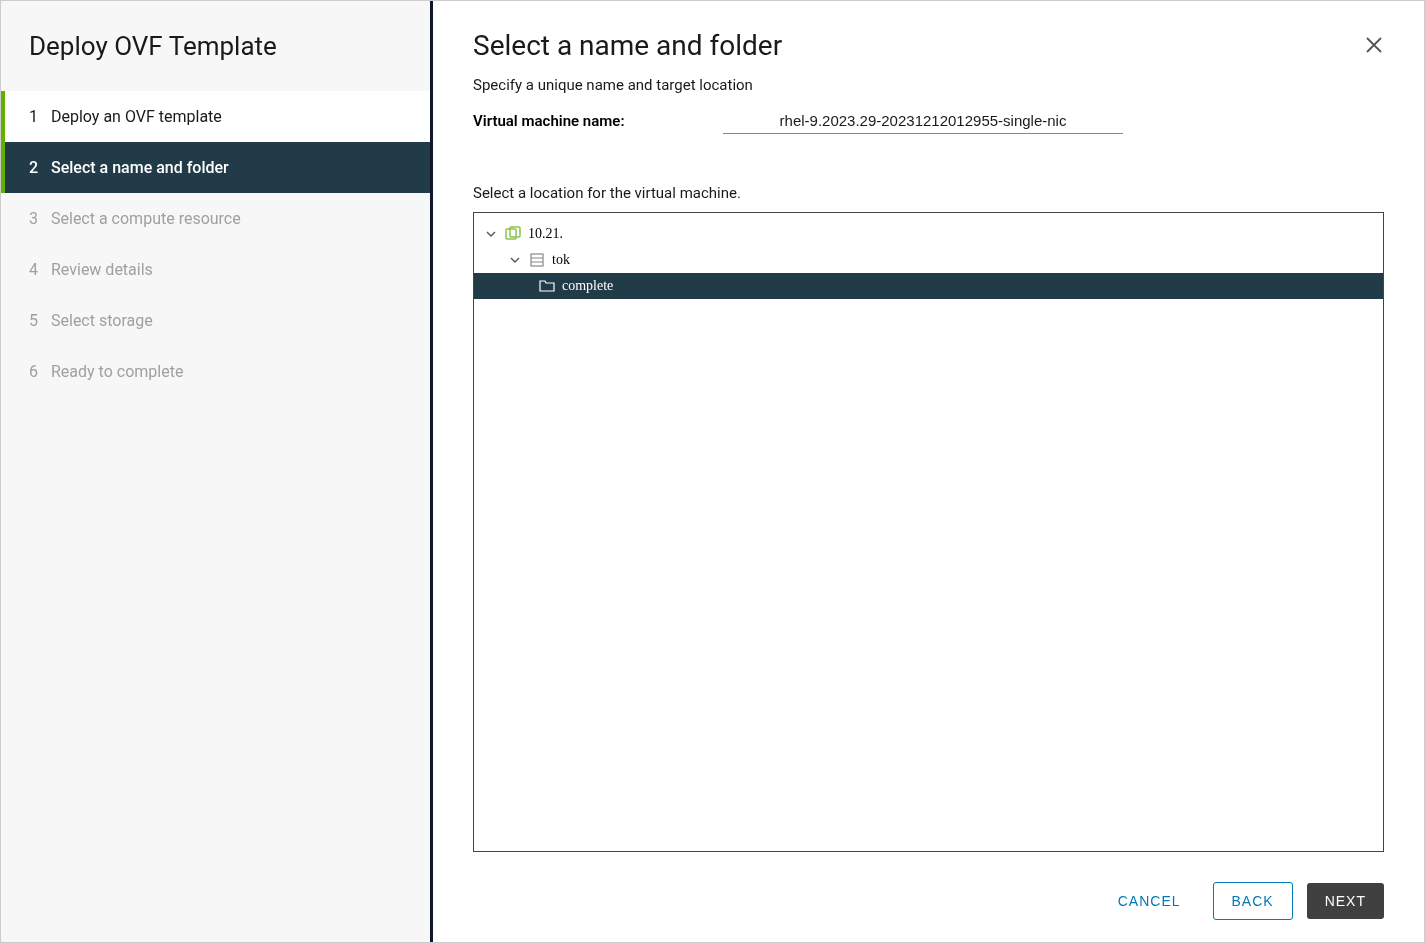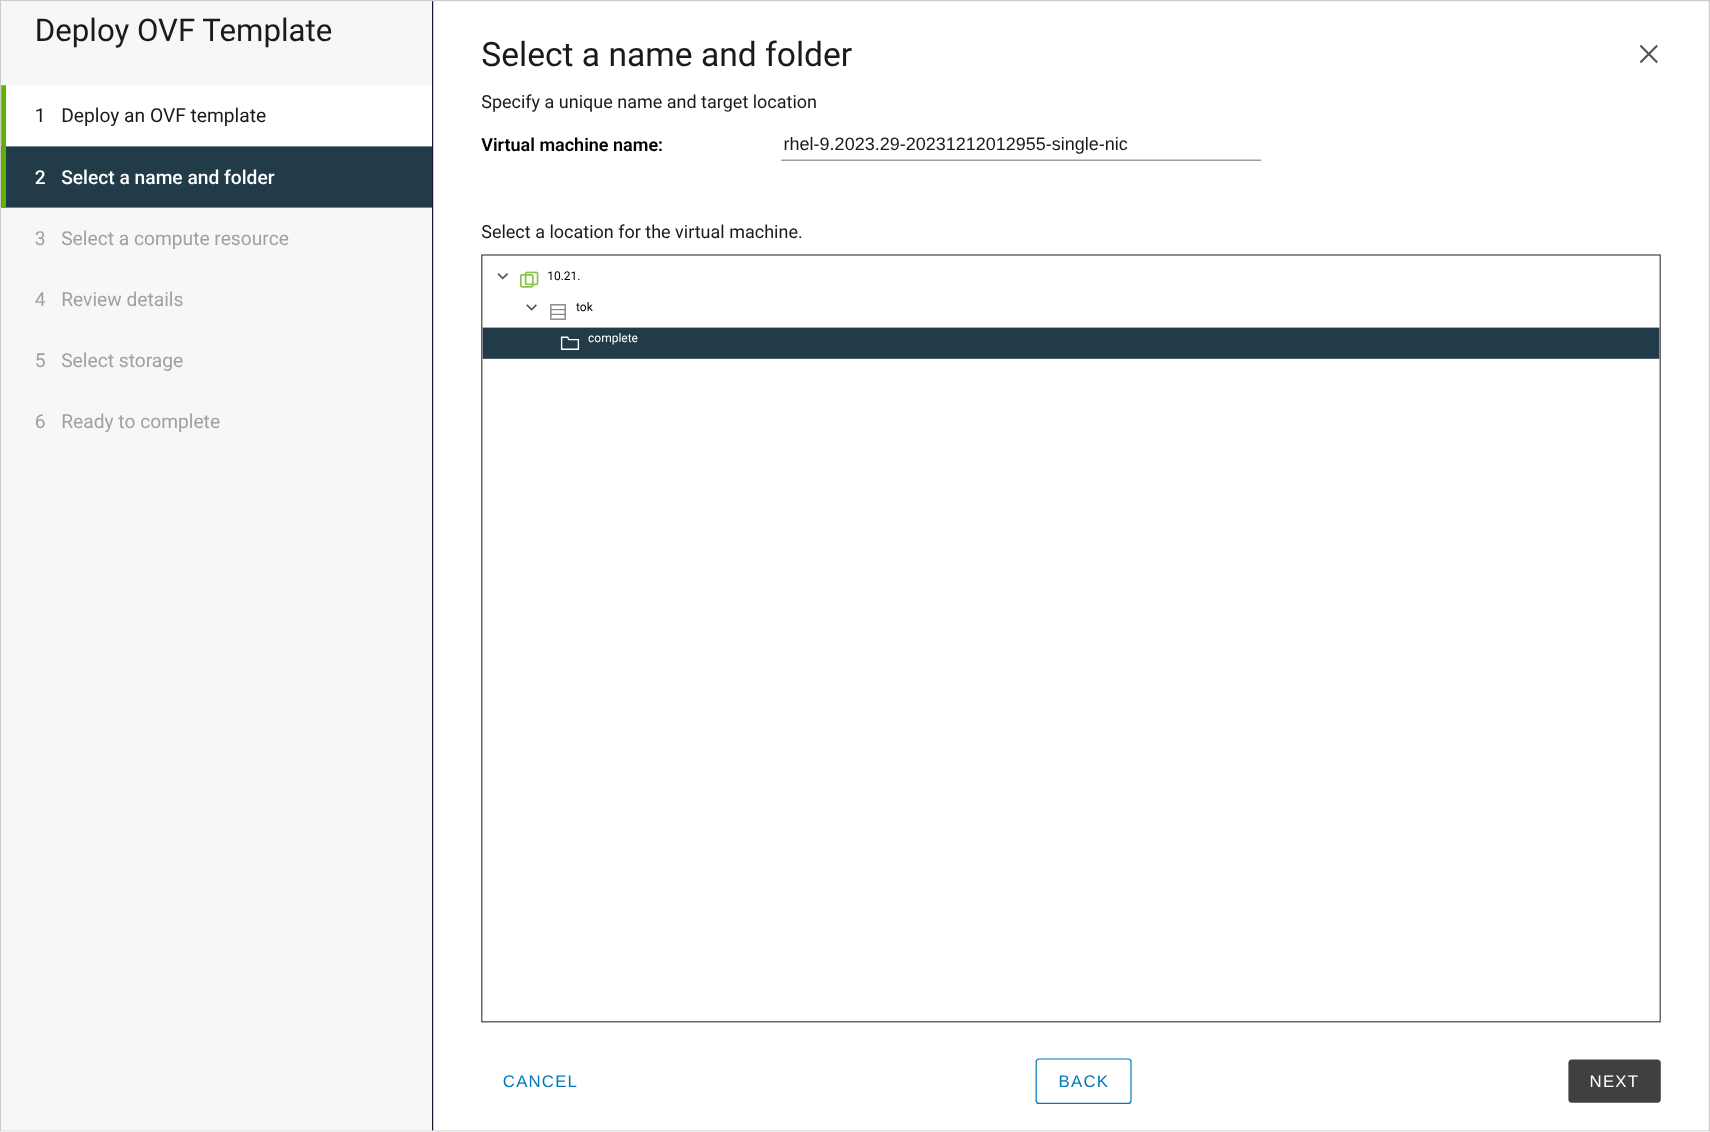"Deploy OVF Template" .sidebar { border-right: 1px solid #0f172a -> 3px solid #0f172a; padding-top: none -> 20px; width: 360px -> 432px }
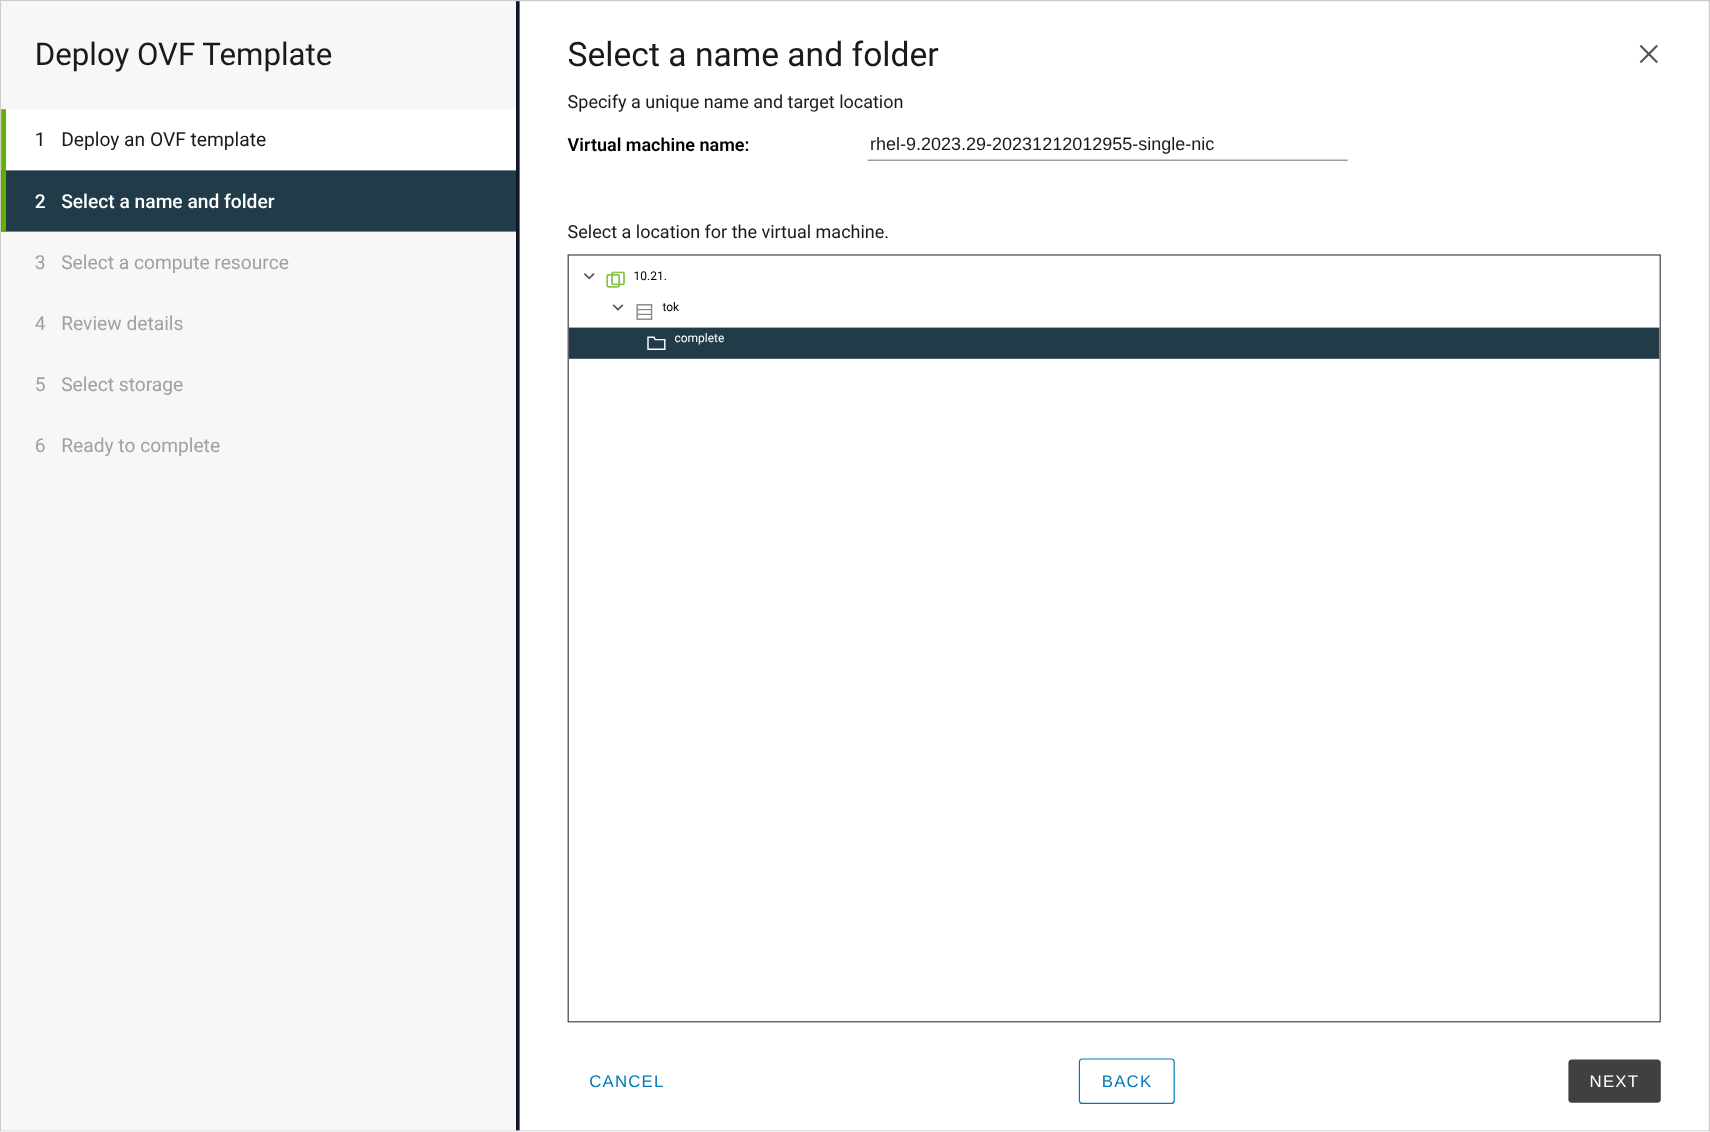"rhel-9.2023.29-20231212012955-single-nic" .text-input { text-align: none -> center }
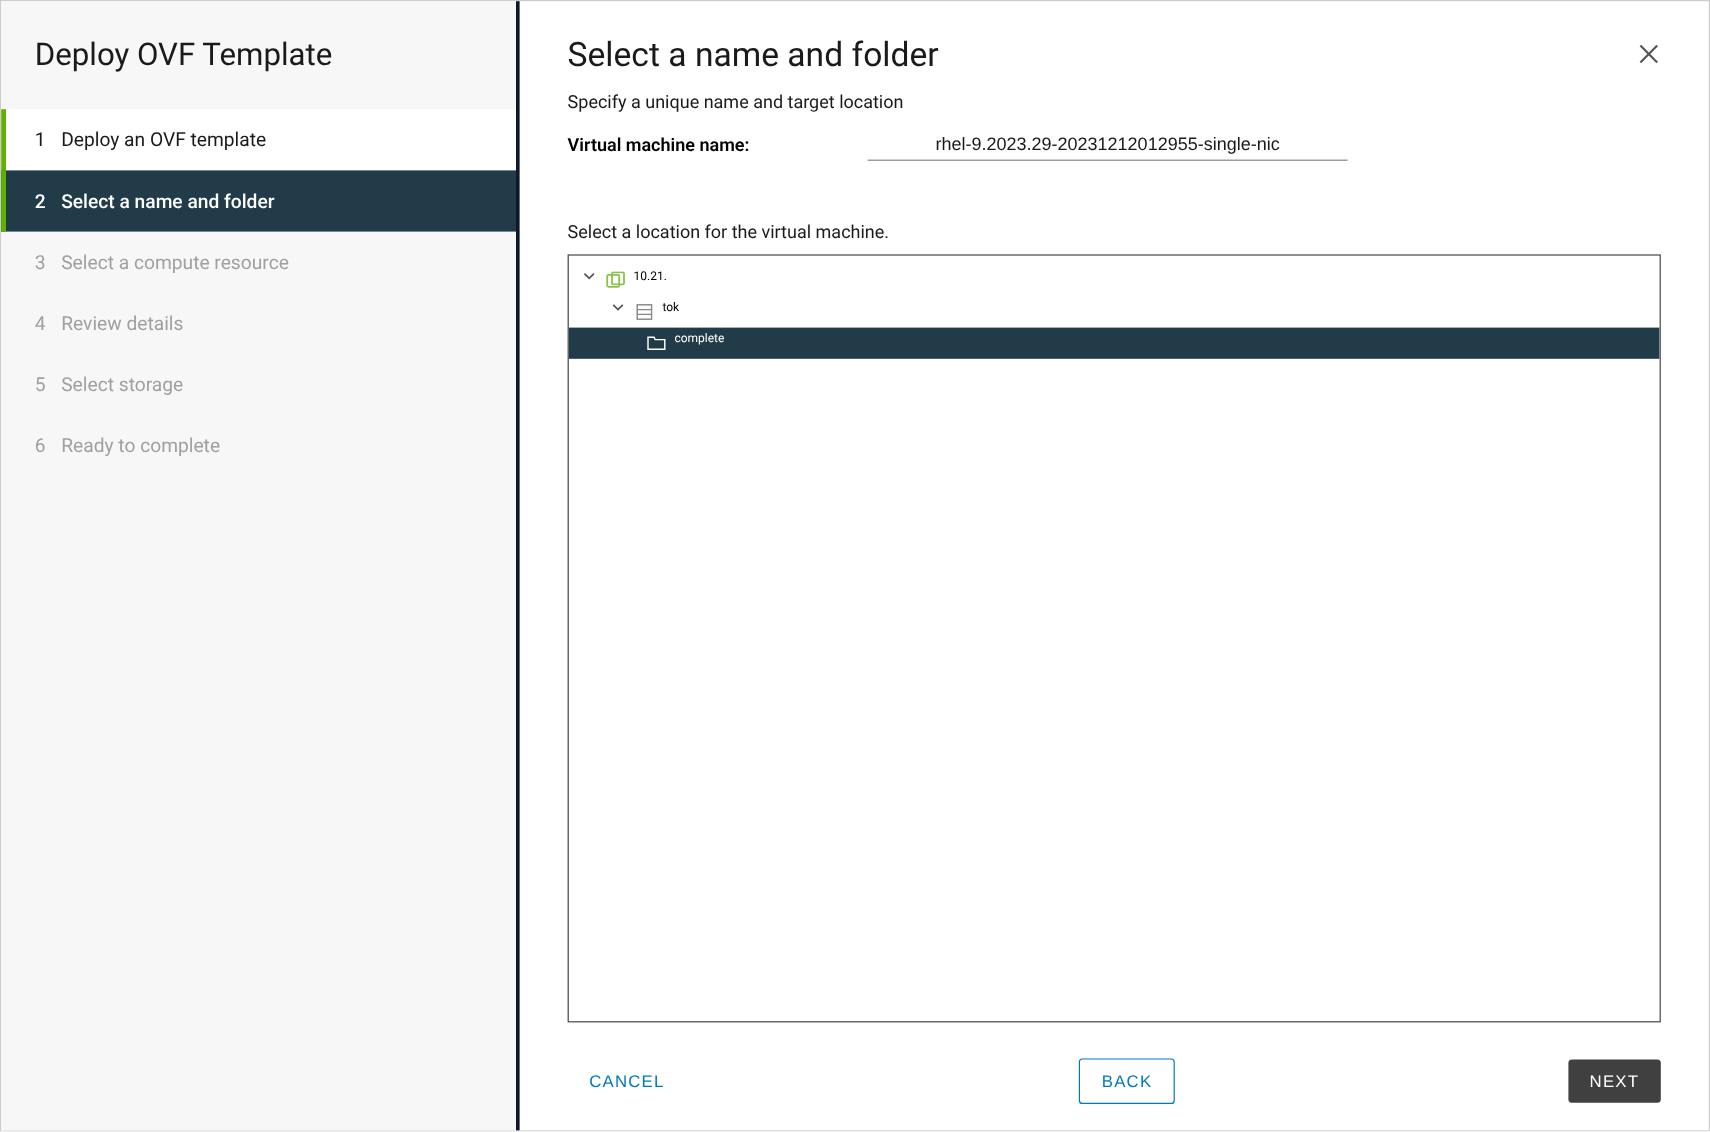"10.21." .tree-node { align-items: flex-start -> center; font-family: none -> Liberation Serif, serif; font-size: 10px -> 14px }
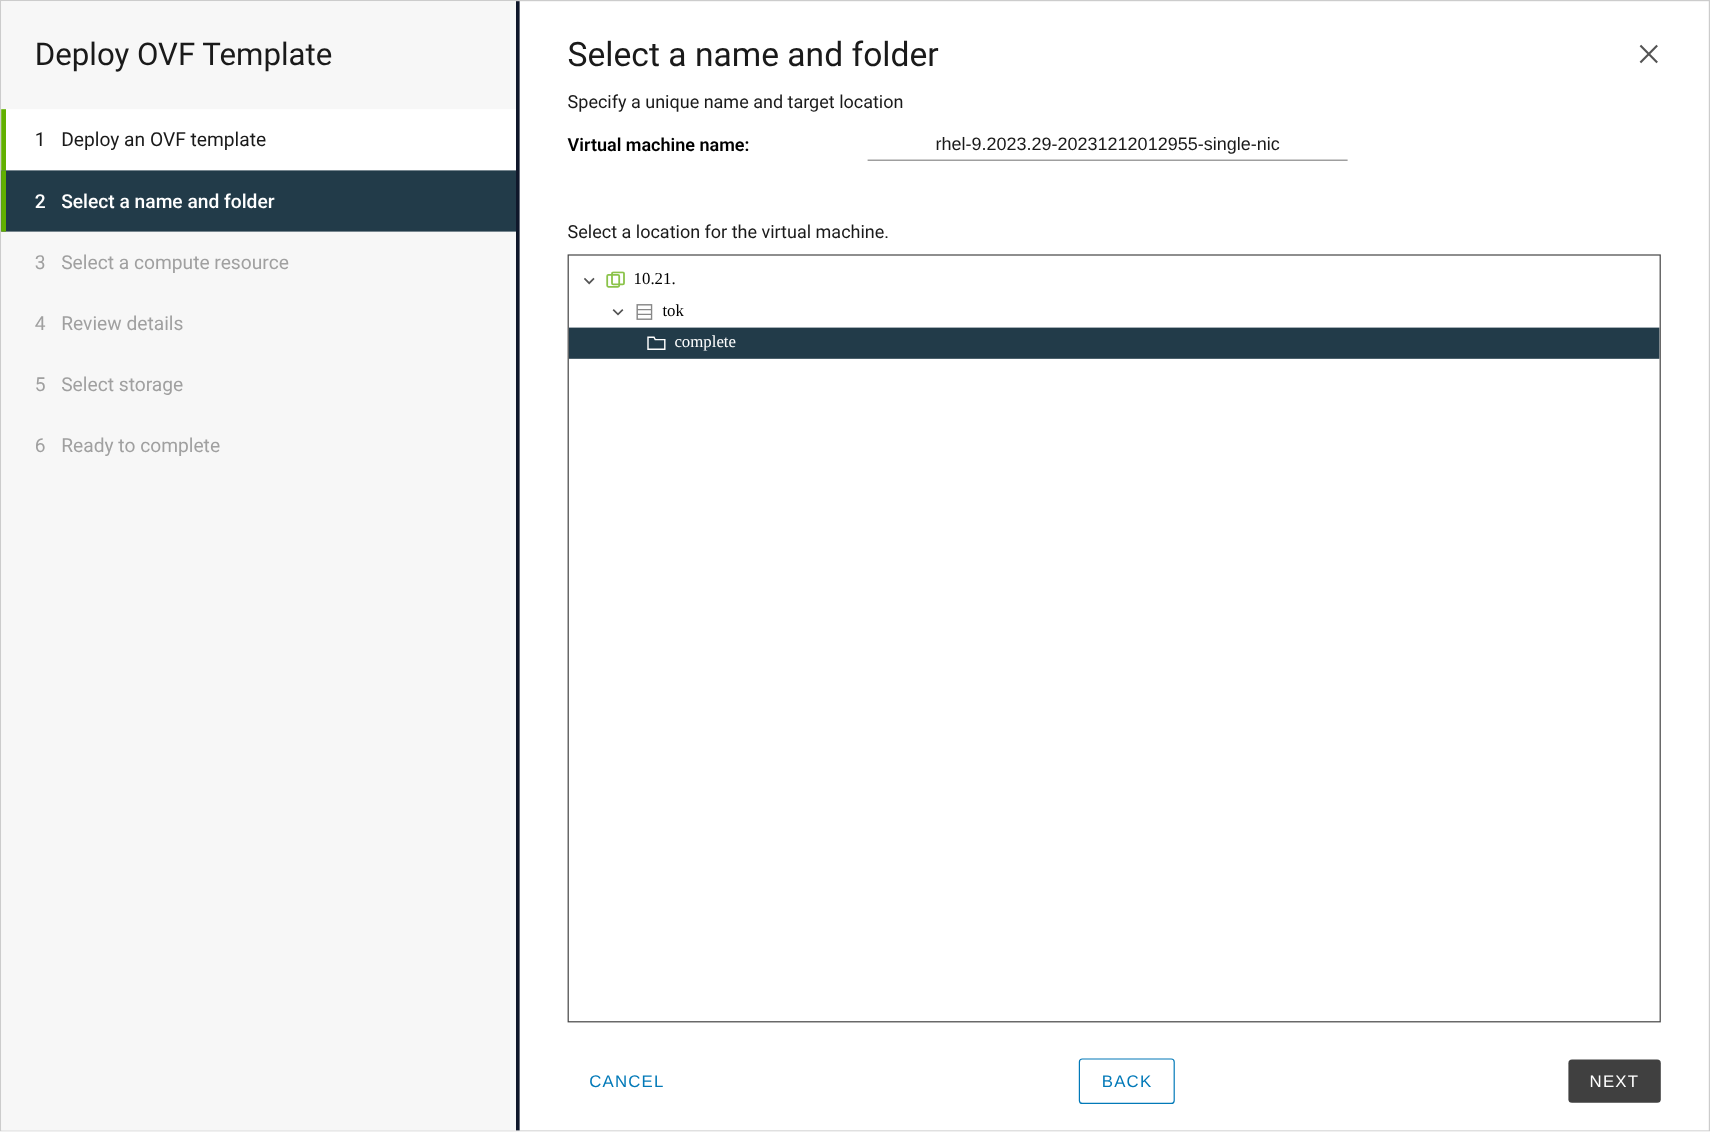"CANCEL" .footer { justify-content: space-between -> flex-end }
